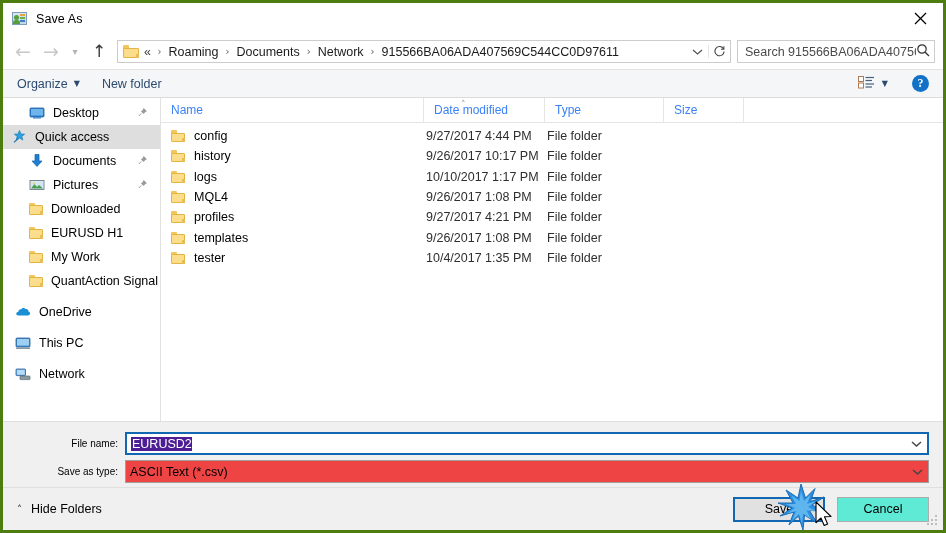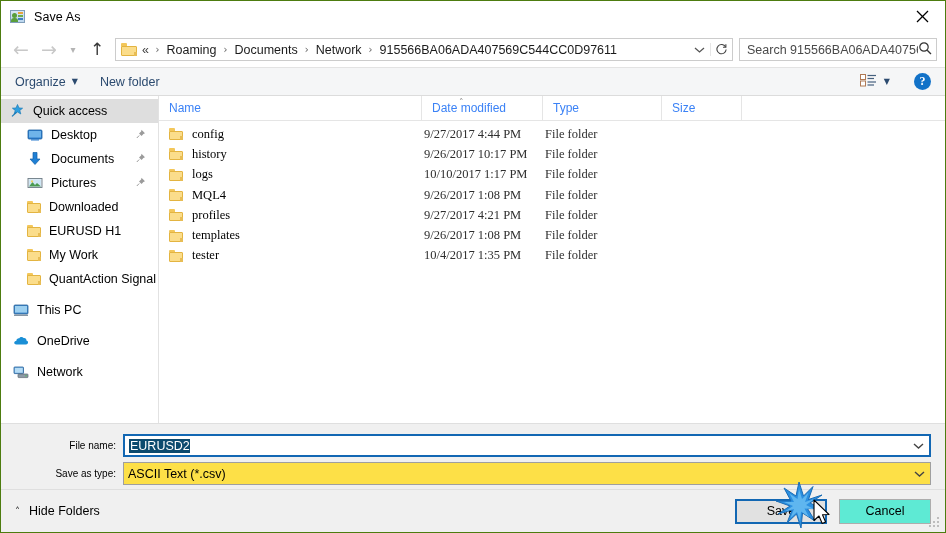"Save As" #dialog { border: 1px solid #4d7c0f -> 3px solid #4d7c0f }
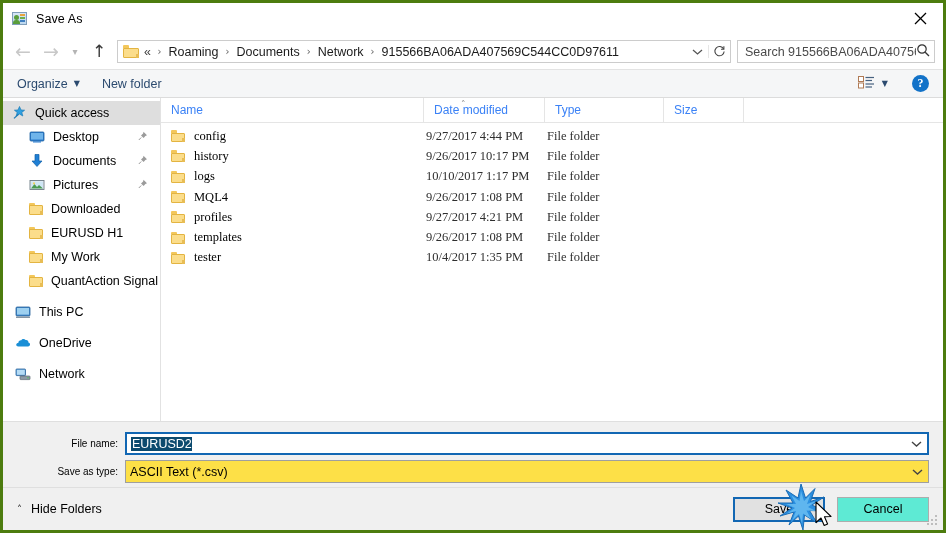"Quick access" div.sb-row { order: before "Desktop" -> after "Desktop" }
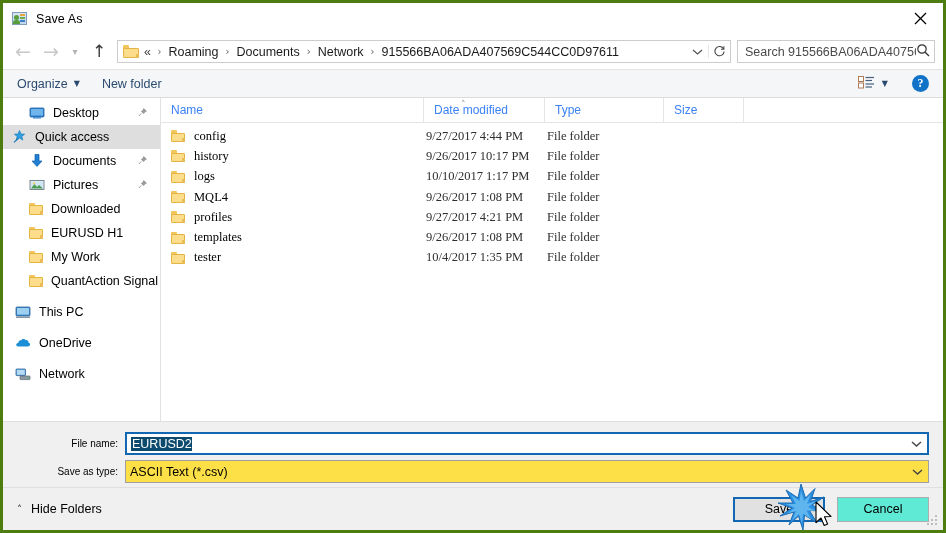"config" .filelist { font-family: Liberation Serif, serif -> none }
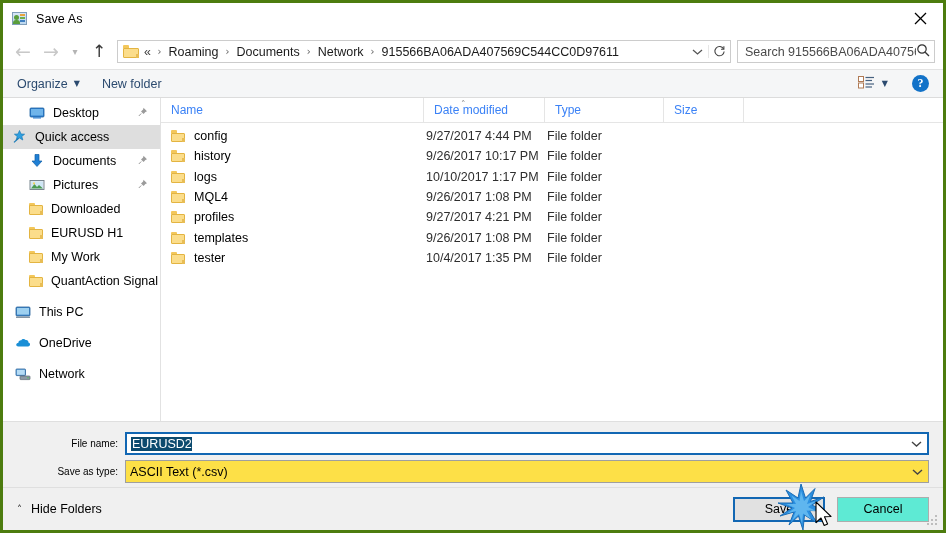"This PC" div.sb-row { order: before "OneDrive" -> after "OneDrive" }
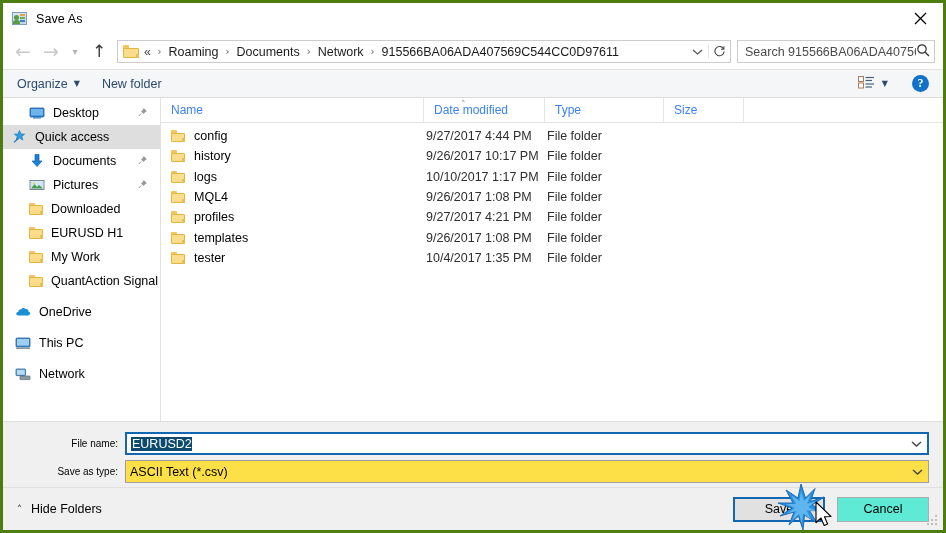"EURUSD2" .combo-val .selhl { background: #0c4a6e -> #4c1d95 }
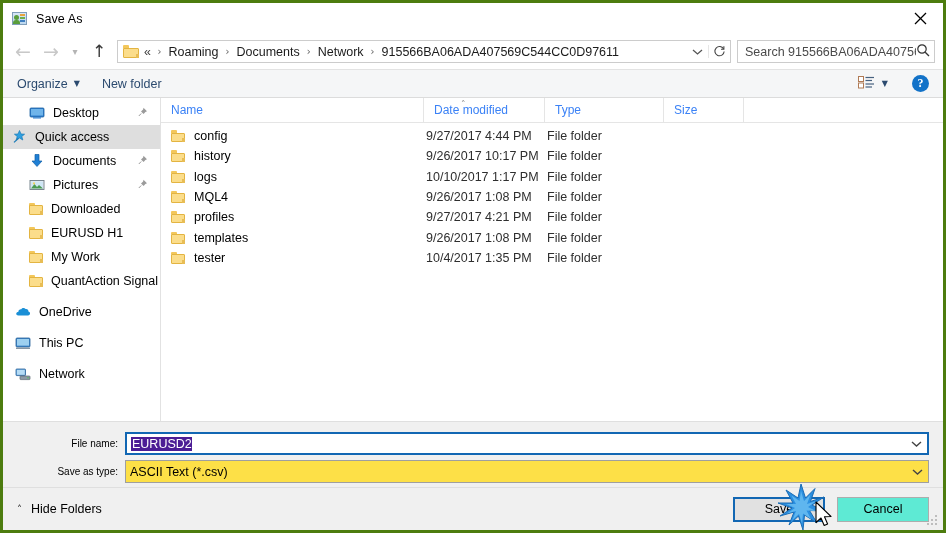"ASCII Text (*.csv)" .combo.grey { background: #fde047 -> #ef4444 }
